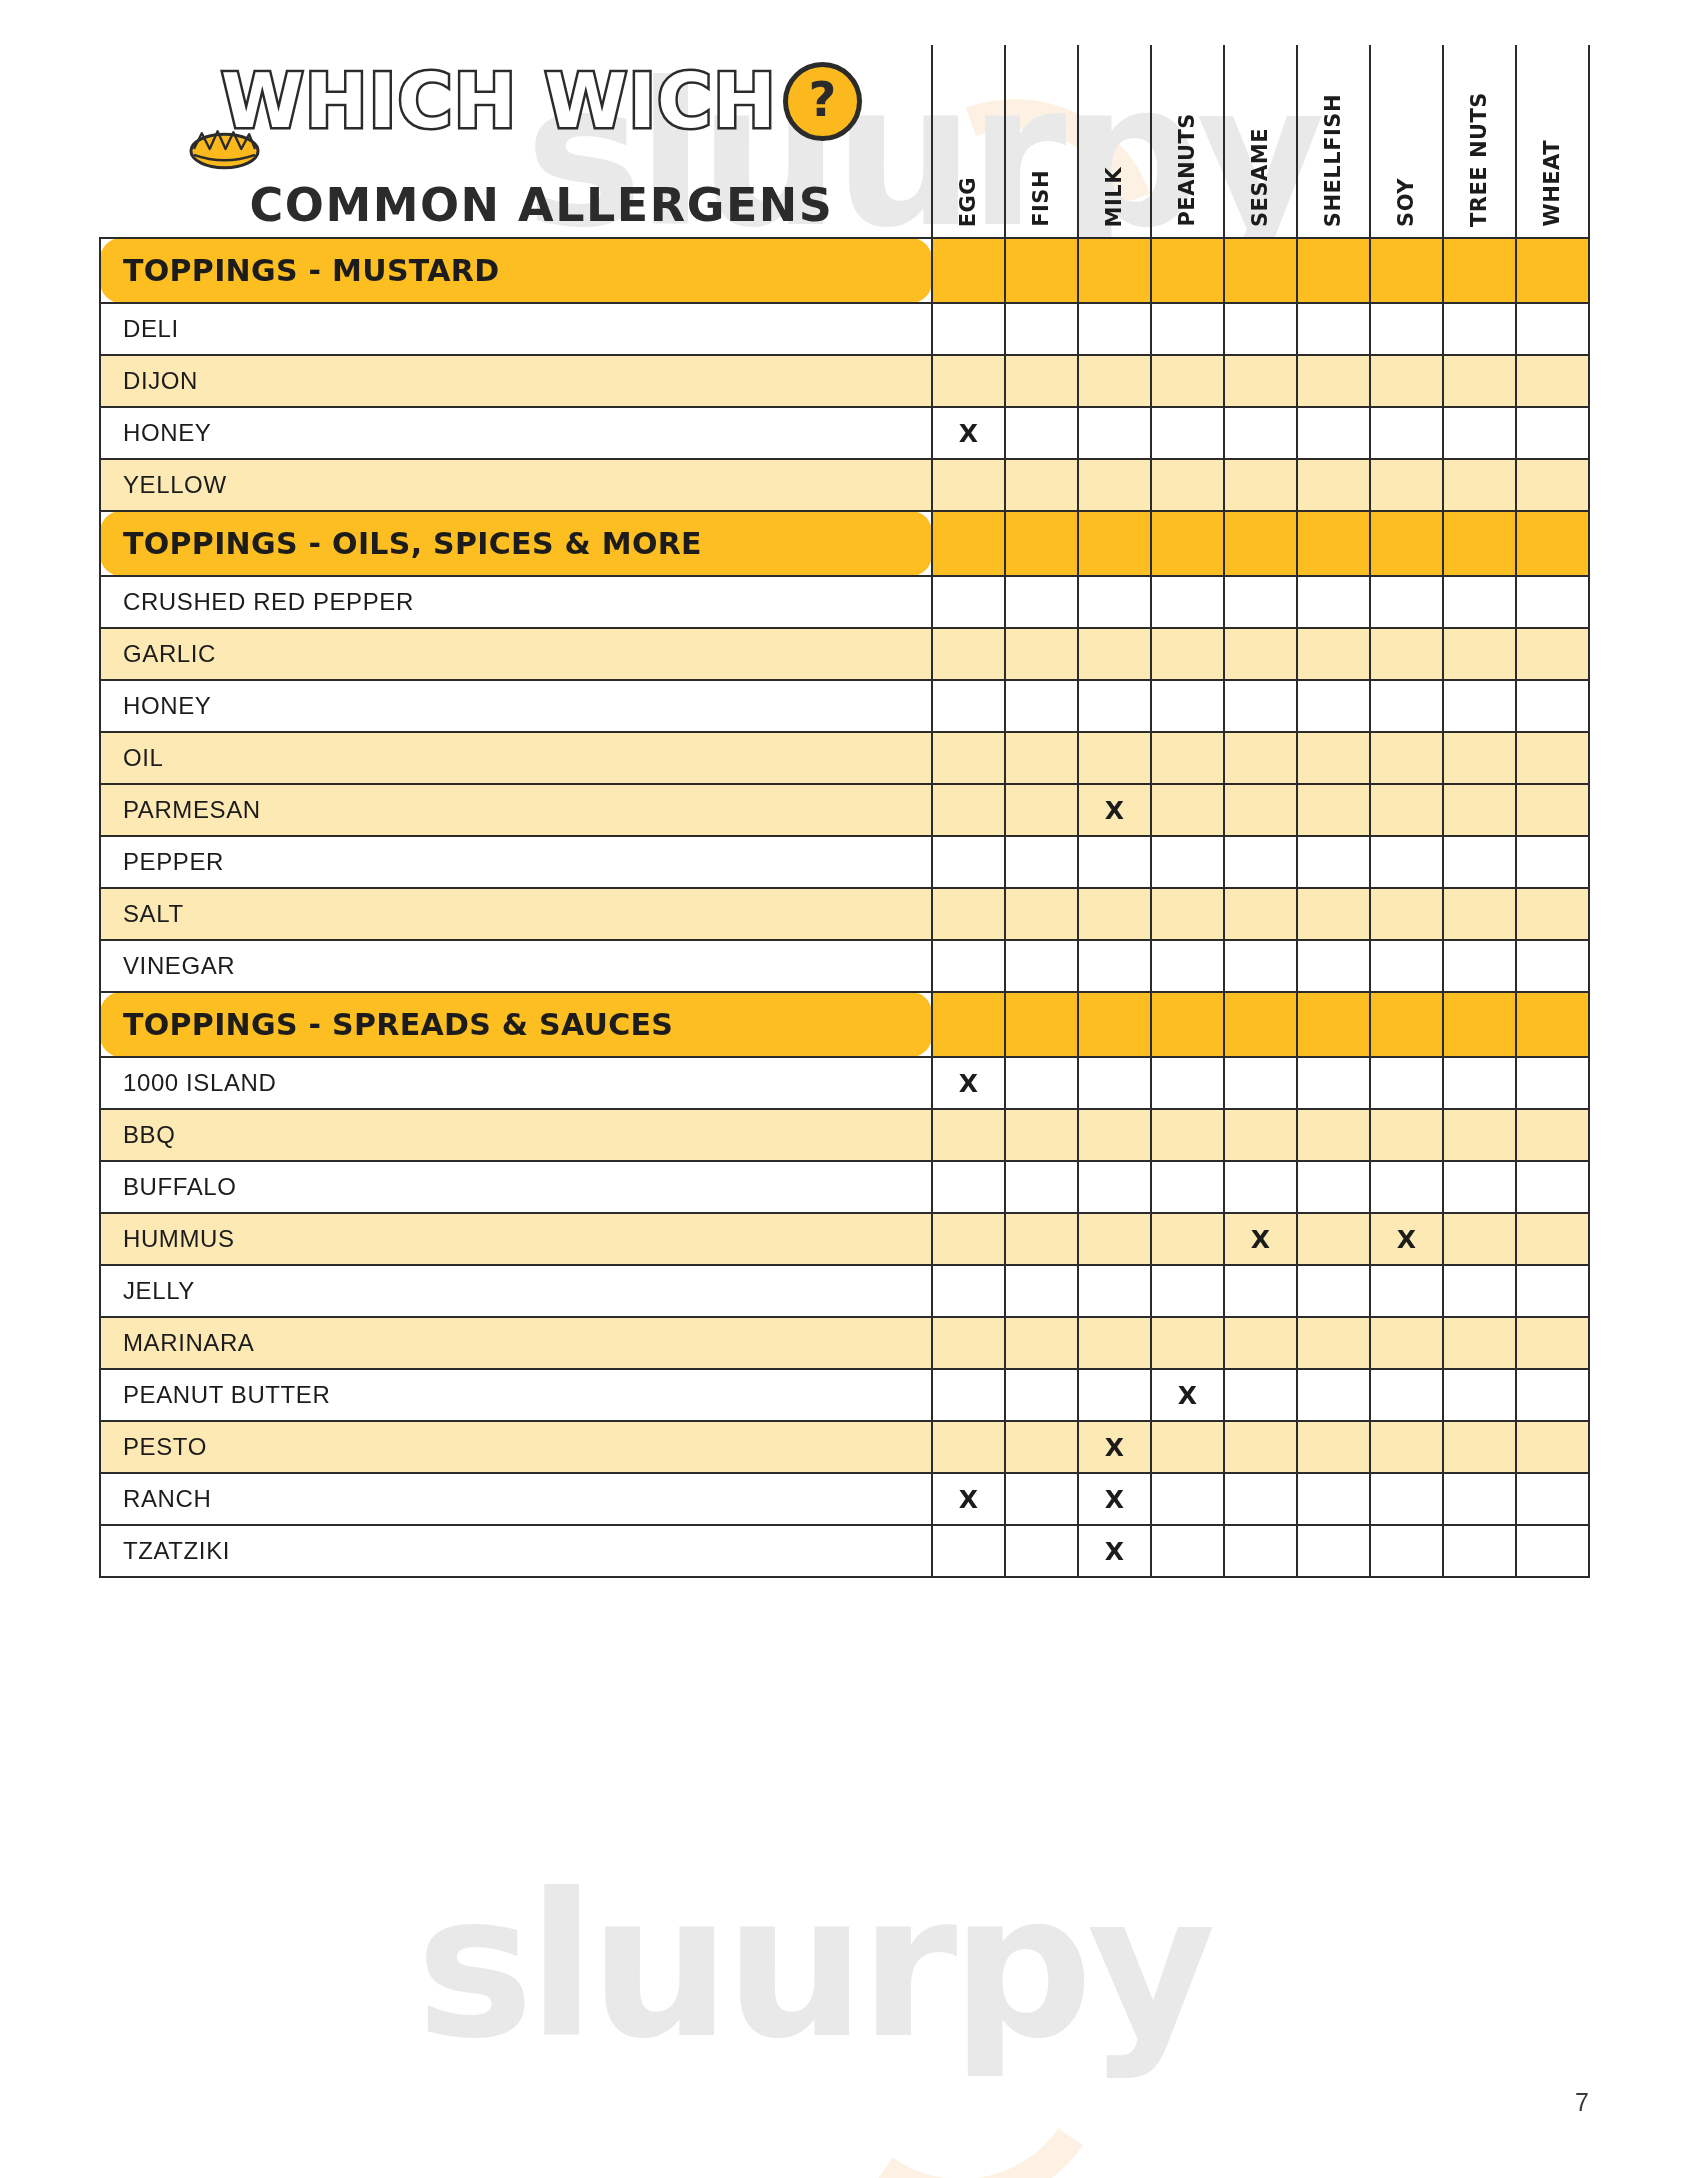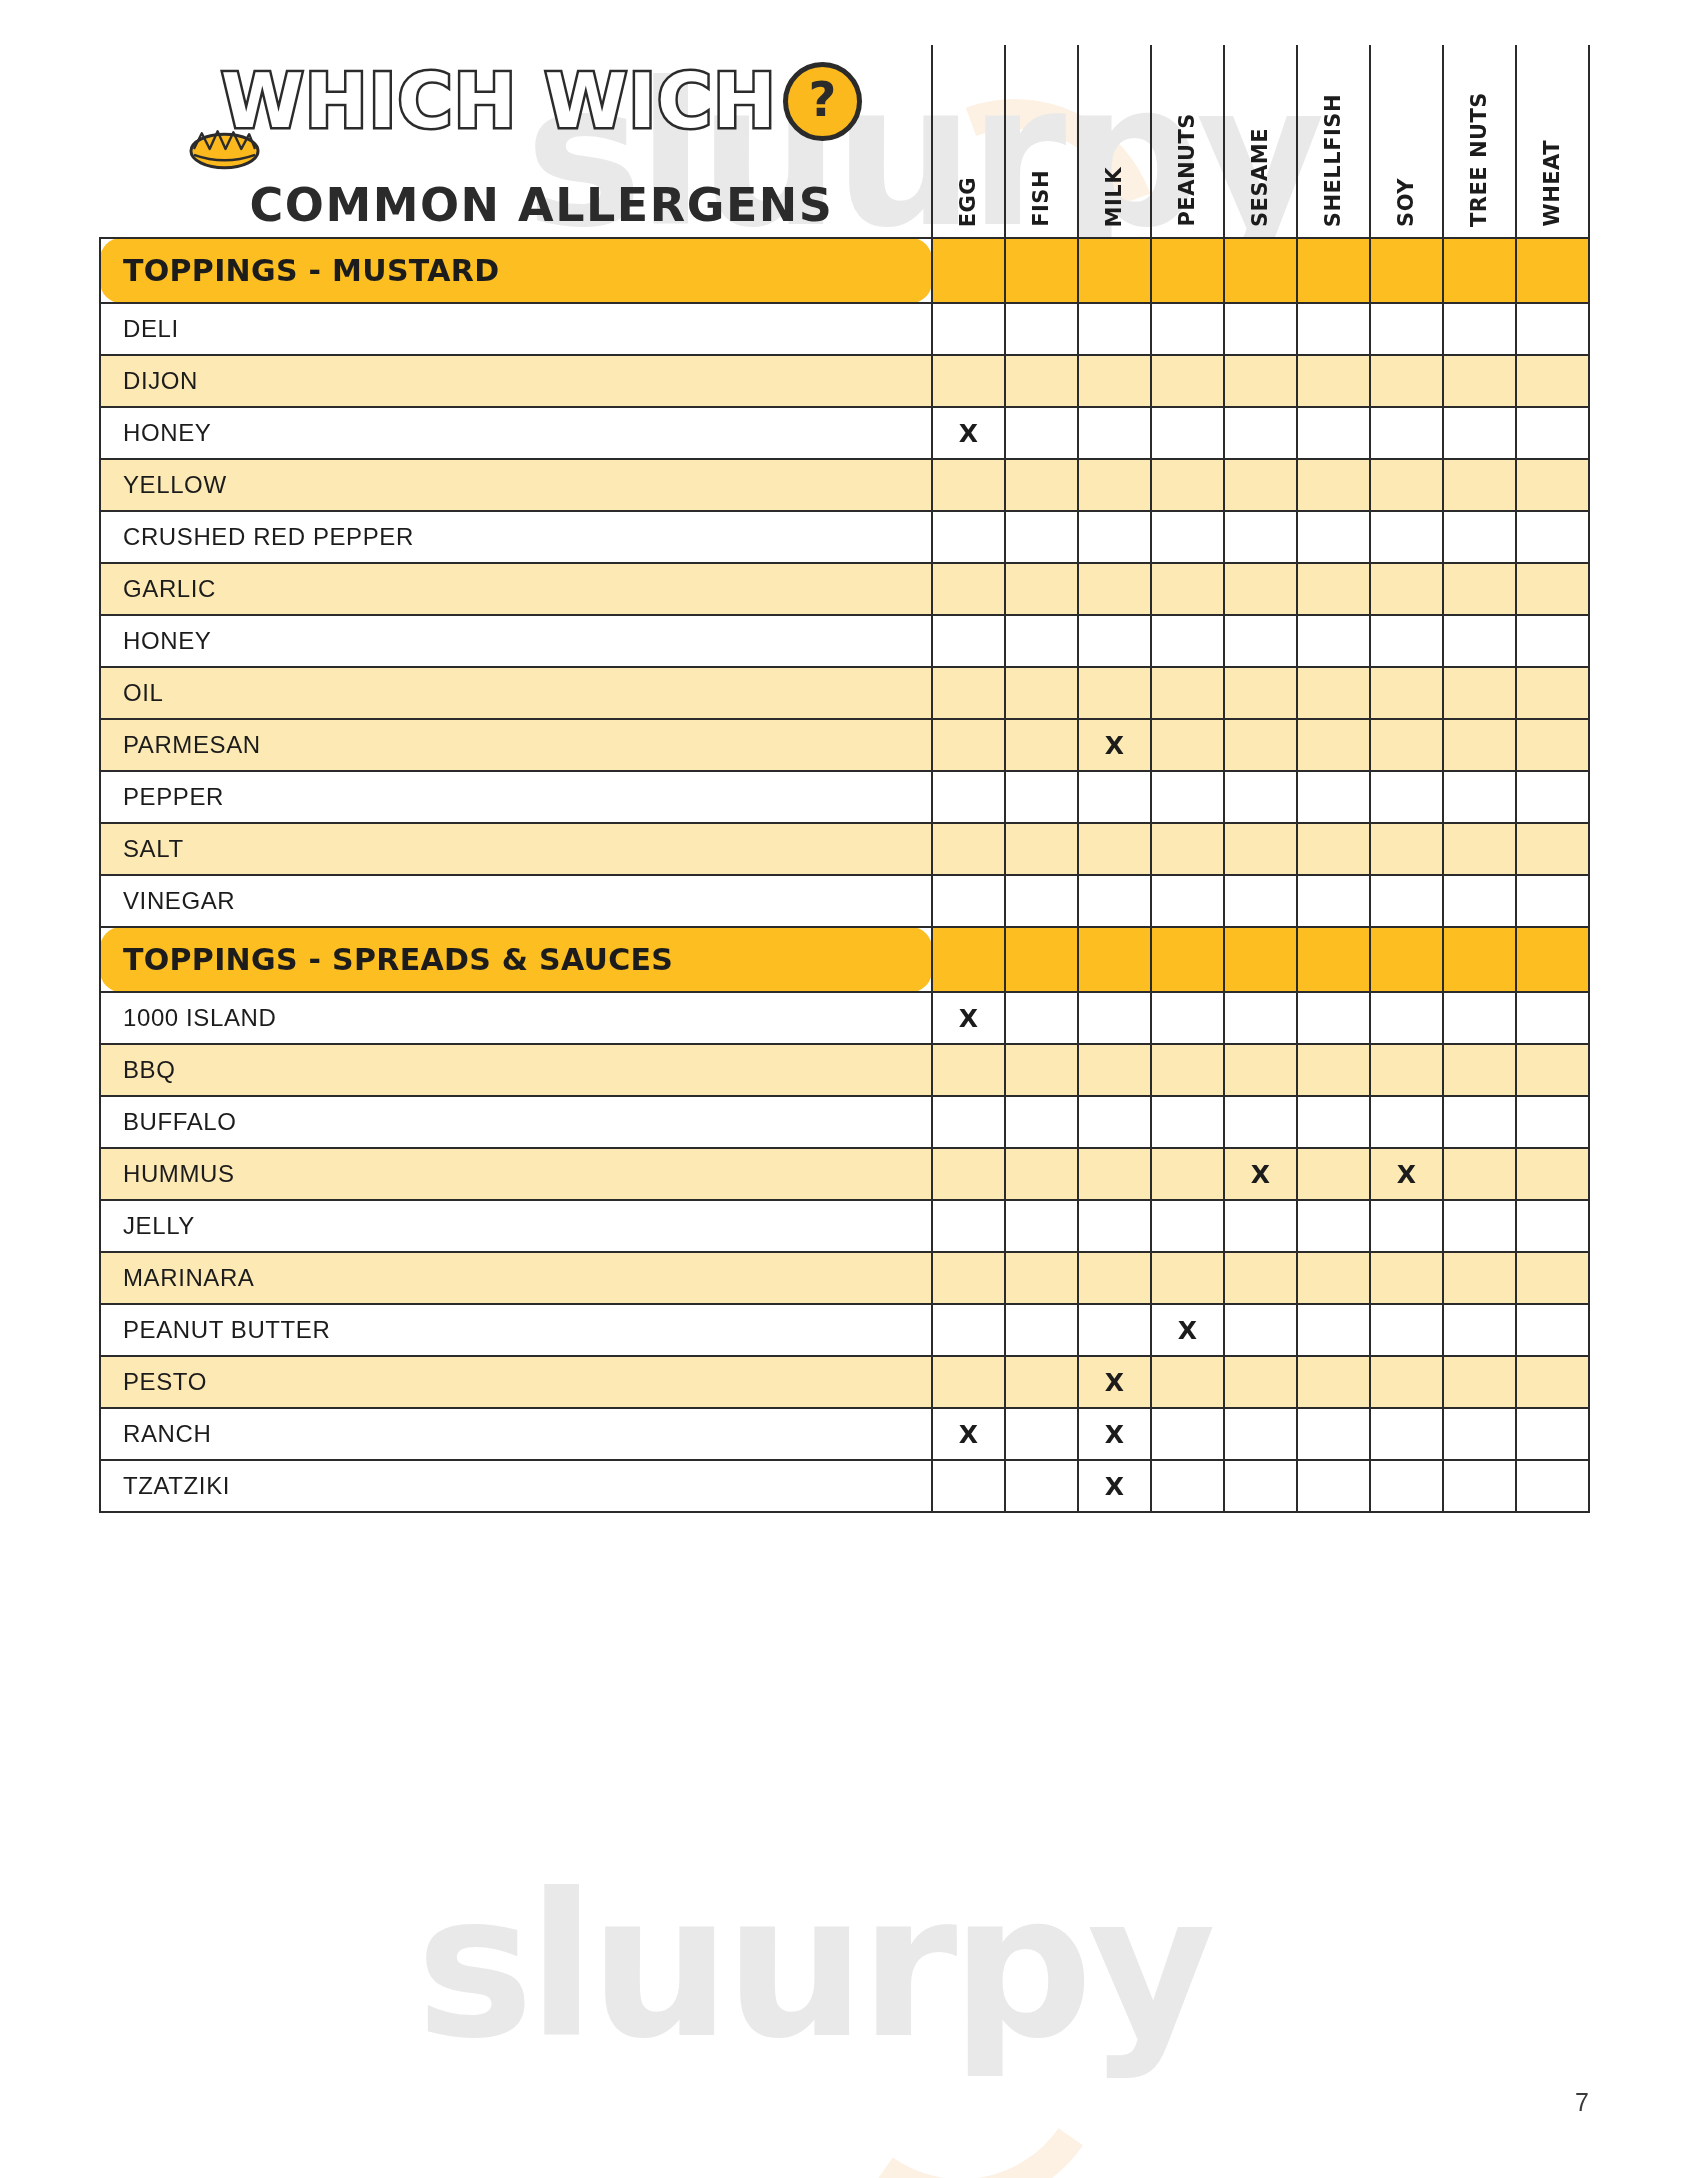"TOPPINGS - OILS, SPICES &" tr.section-row { html: none -> <tr> <td>TOPPINGS - OILS, SPICES &amp; MORE</td> <td></td> <td></td> <td></td> <td></td> <td></td> <td></td> <td></td> <td></td> <td></td> </tr> }
